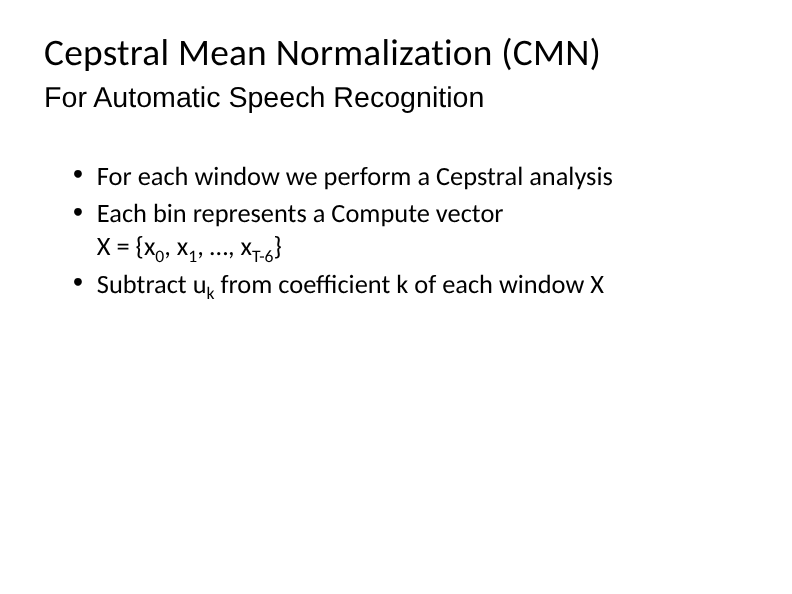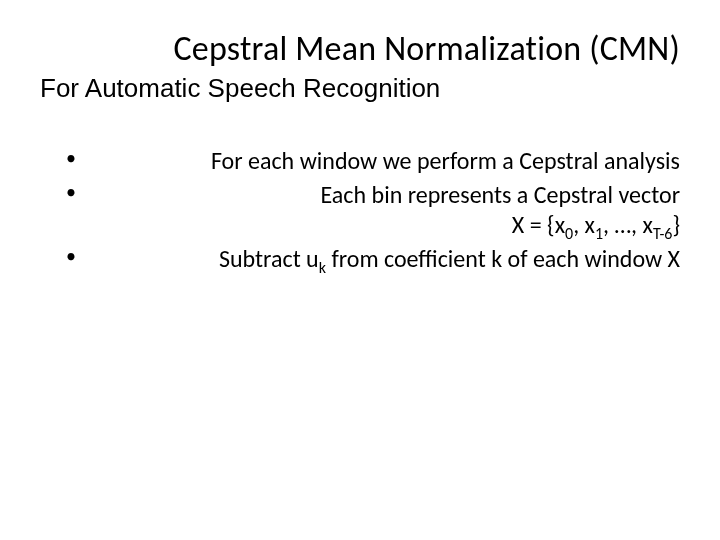"Cepstral Mean Normalization (CMN)" .title { text-align: right -> left }
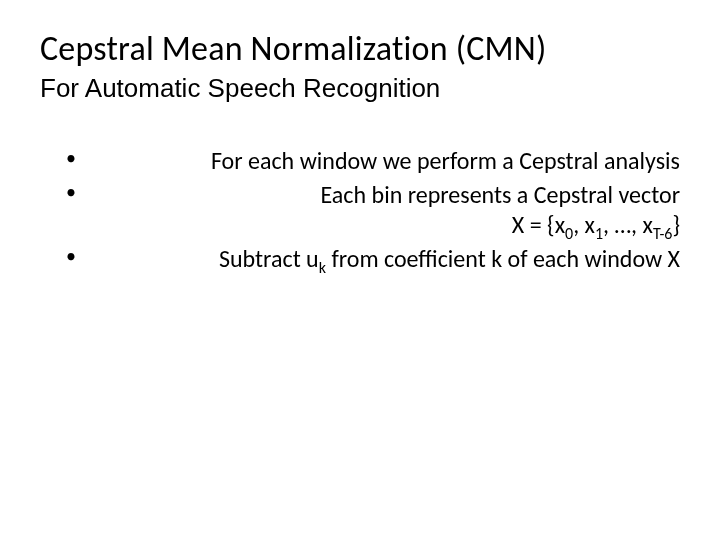"For each window we perform" ul.bullets > li { text-align: right -> none }
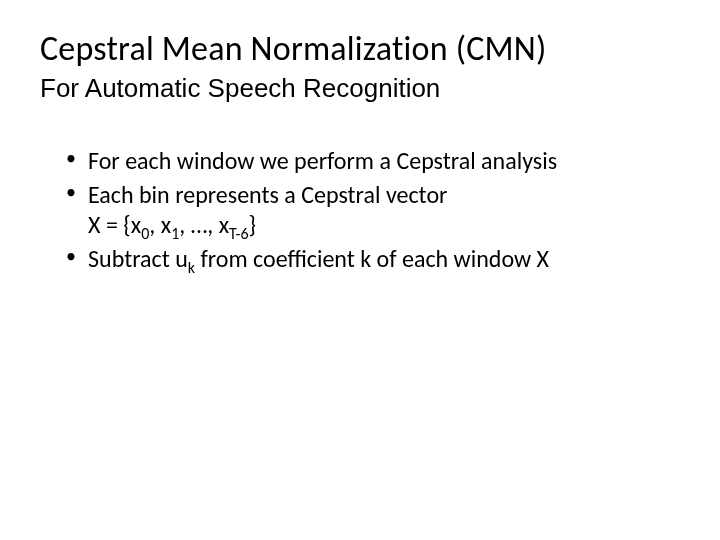"Each bin represents a Cepstral" span { text: Cepstral -> Compute }
